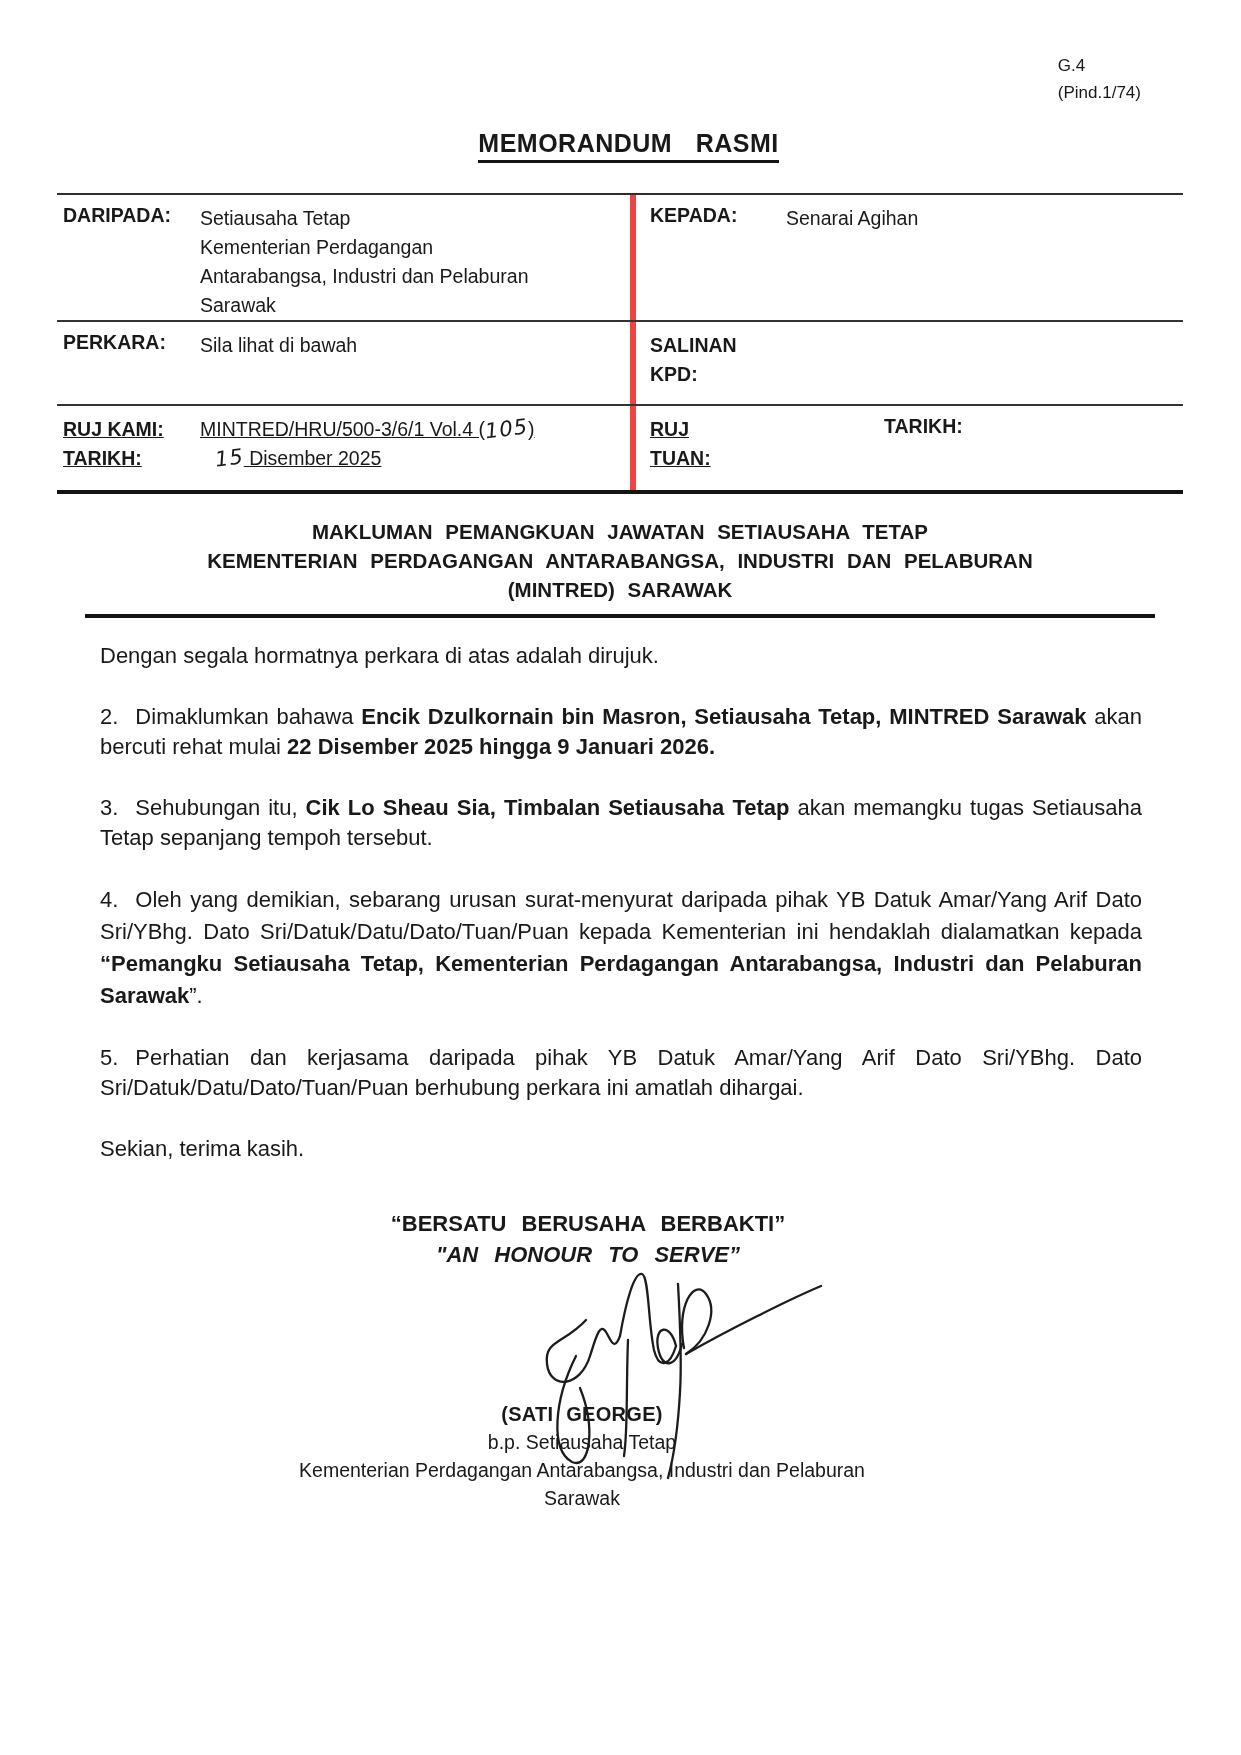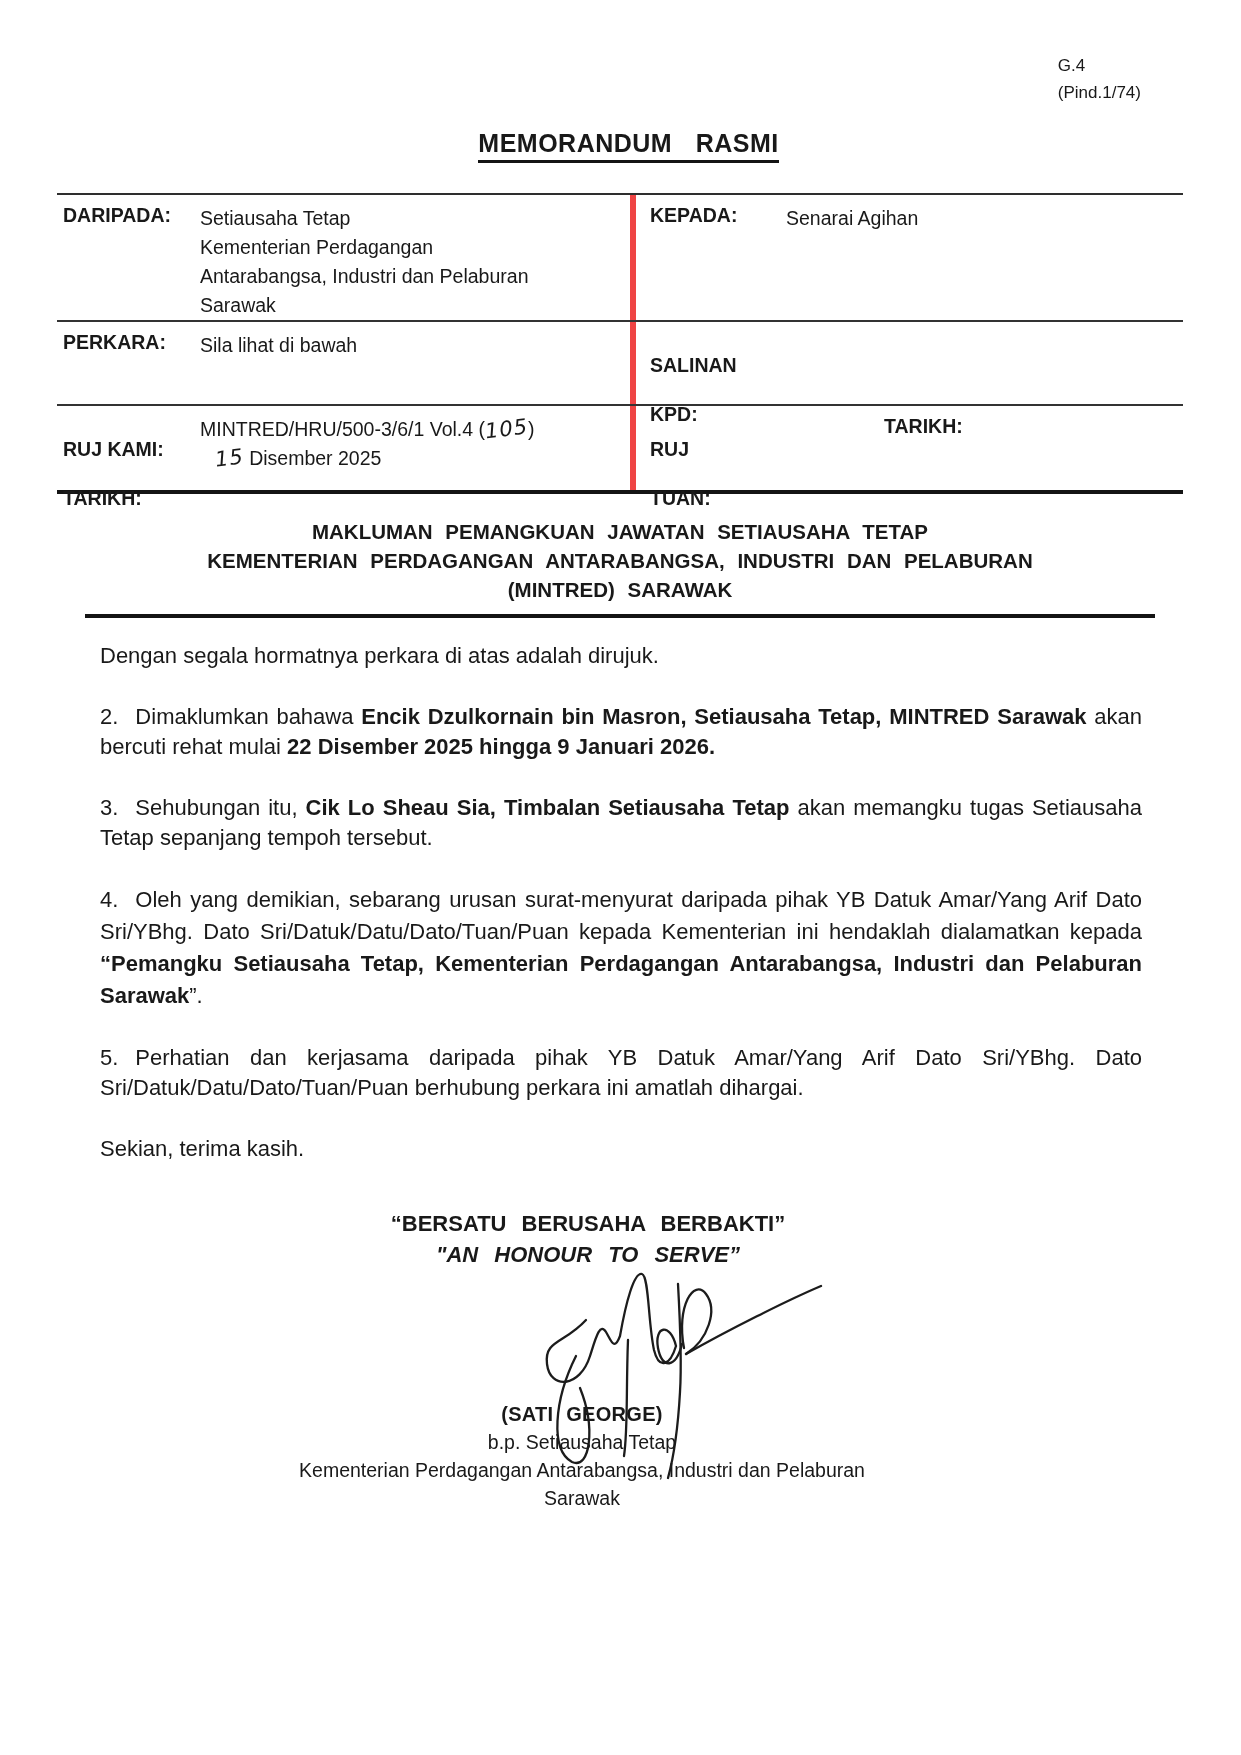"SALINAN" .lbl-stack div { margin-top: 20px -> none }
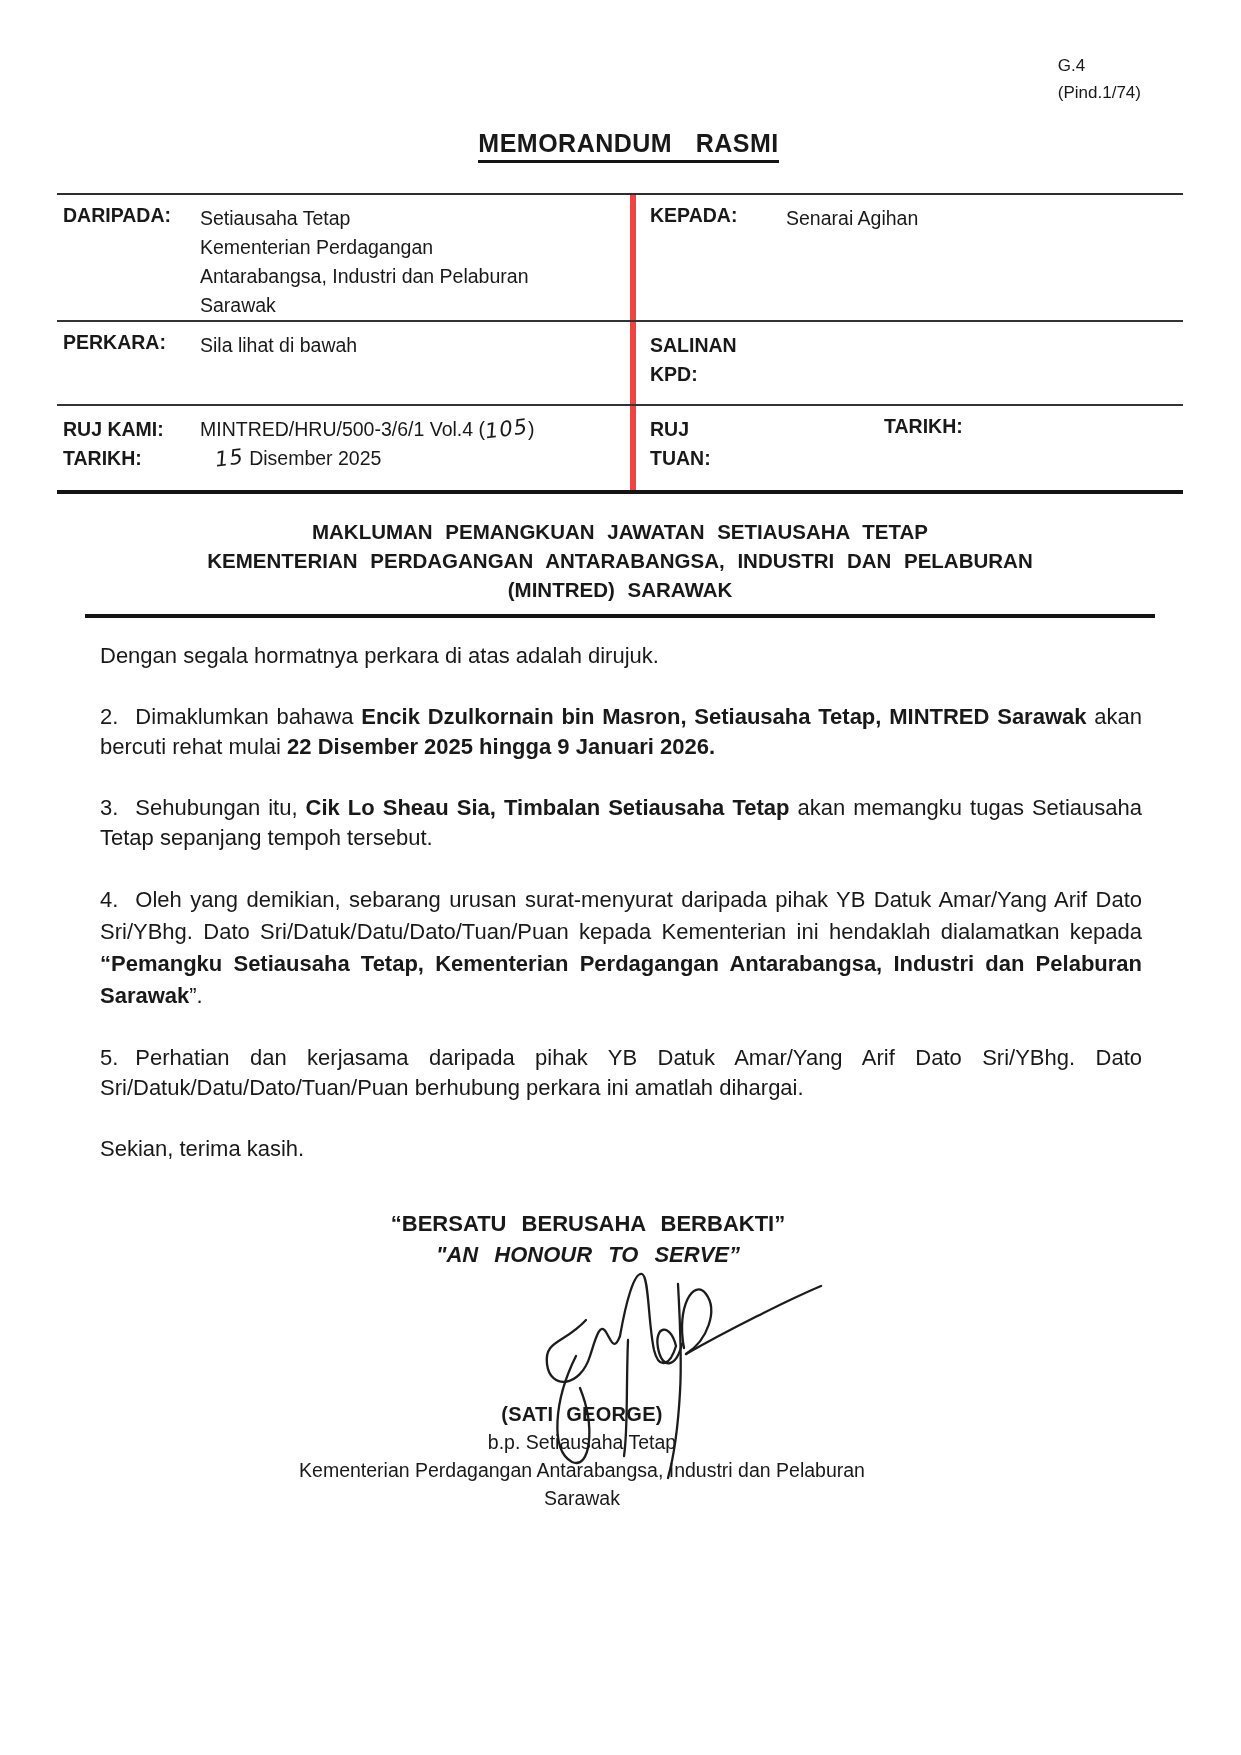"RUJ KAMI:" .memo-row:last-child { text-decoration: none -> underline }
